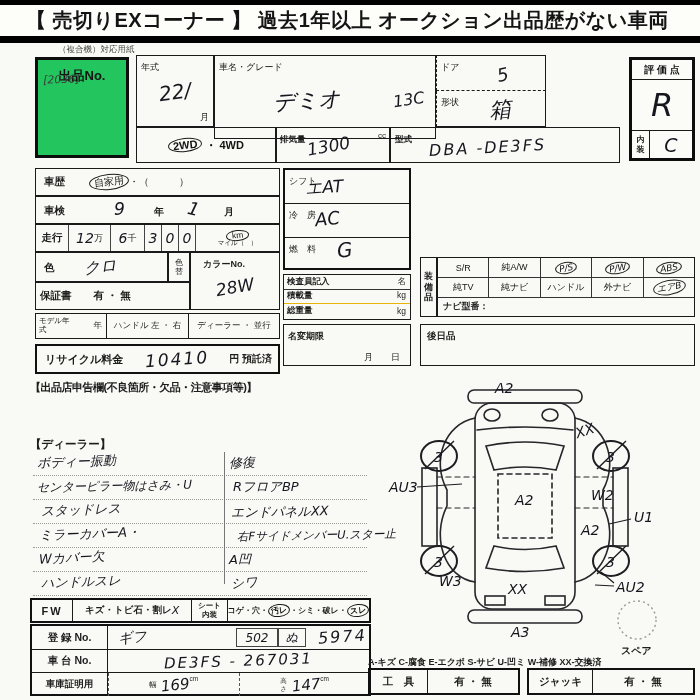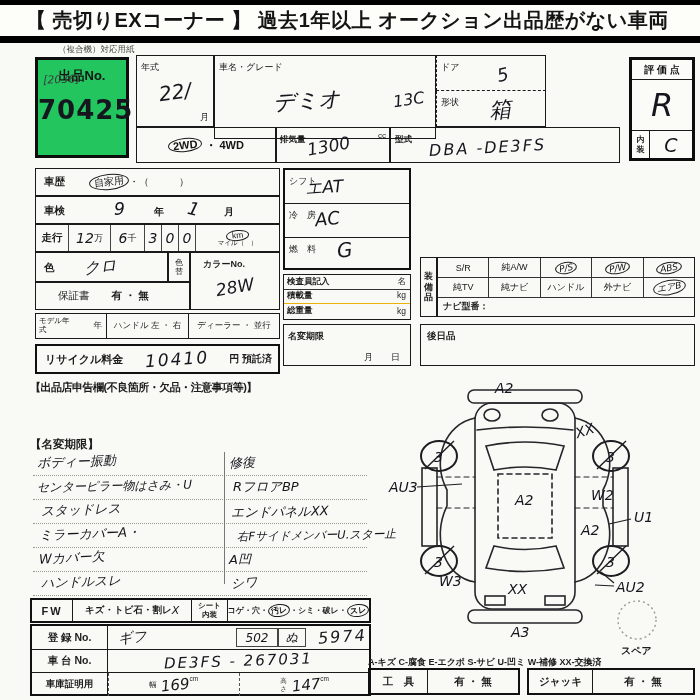"70425" div.hw { html: <div>70425</div> -> none }
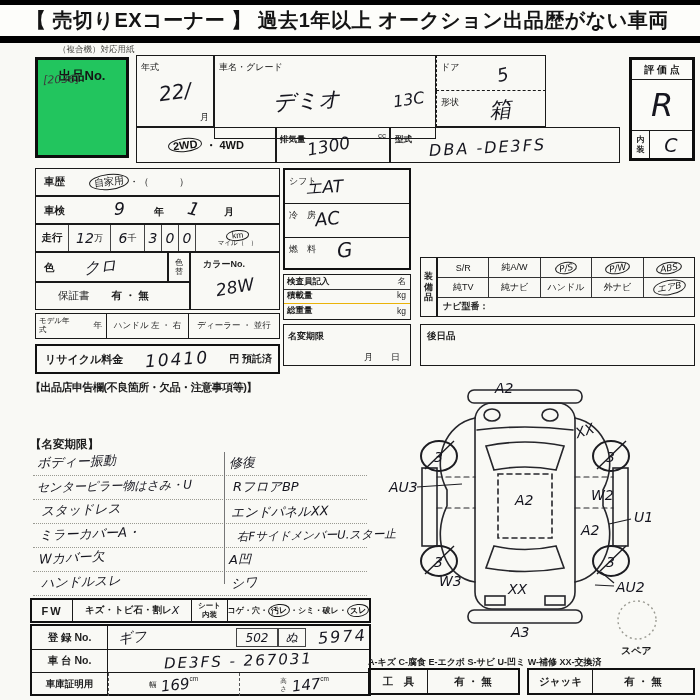"保証書" span.lb { font-weight: normal -> bold; margin-left: 22px -> 4px }
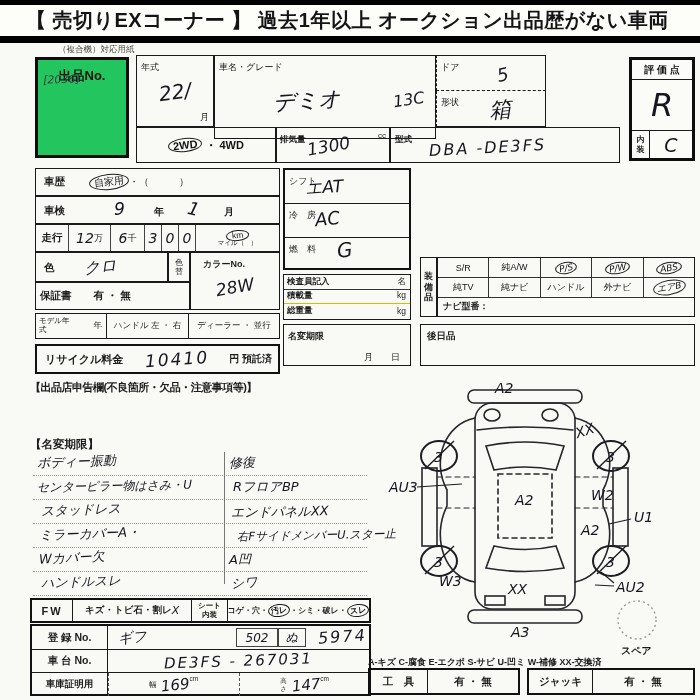"【名変期限】" div.a { text: 名変期限 -> ディーラー }
